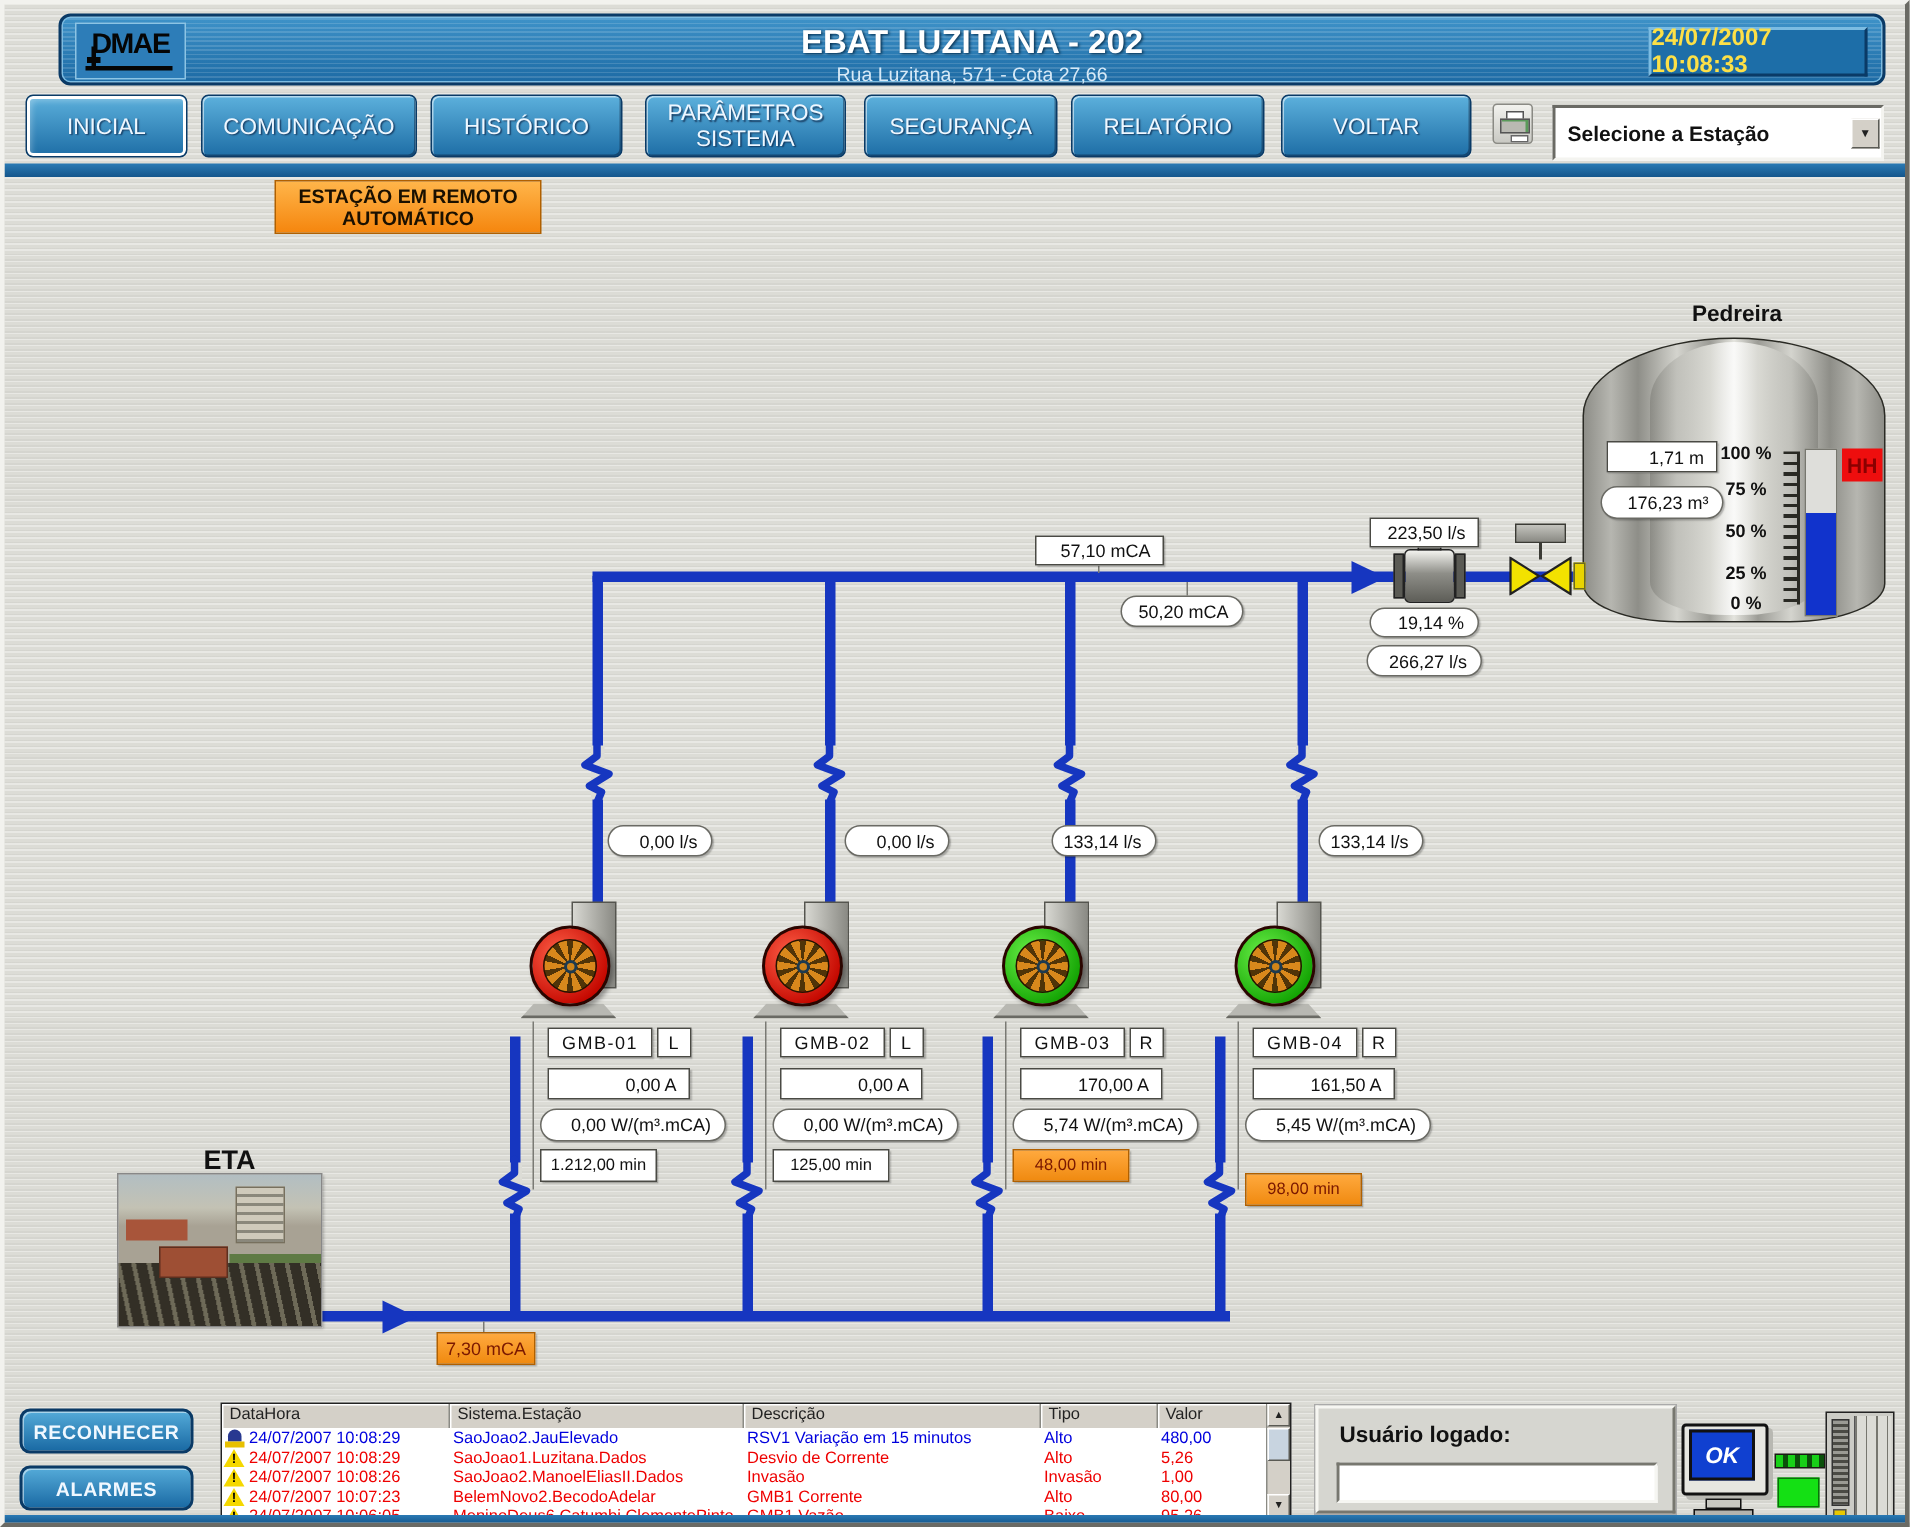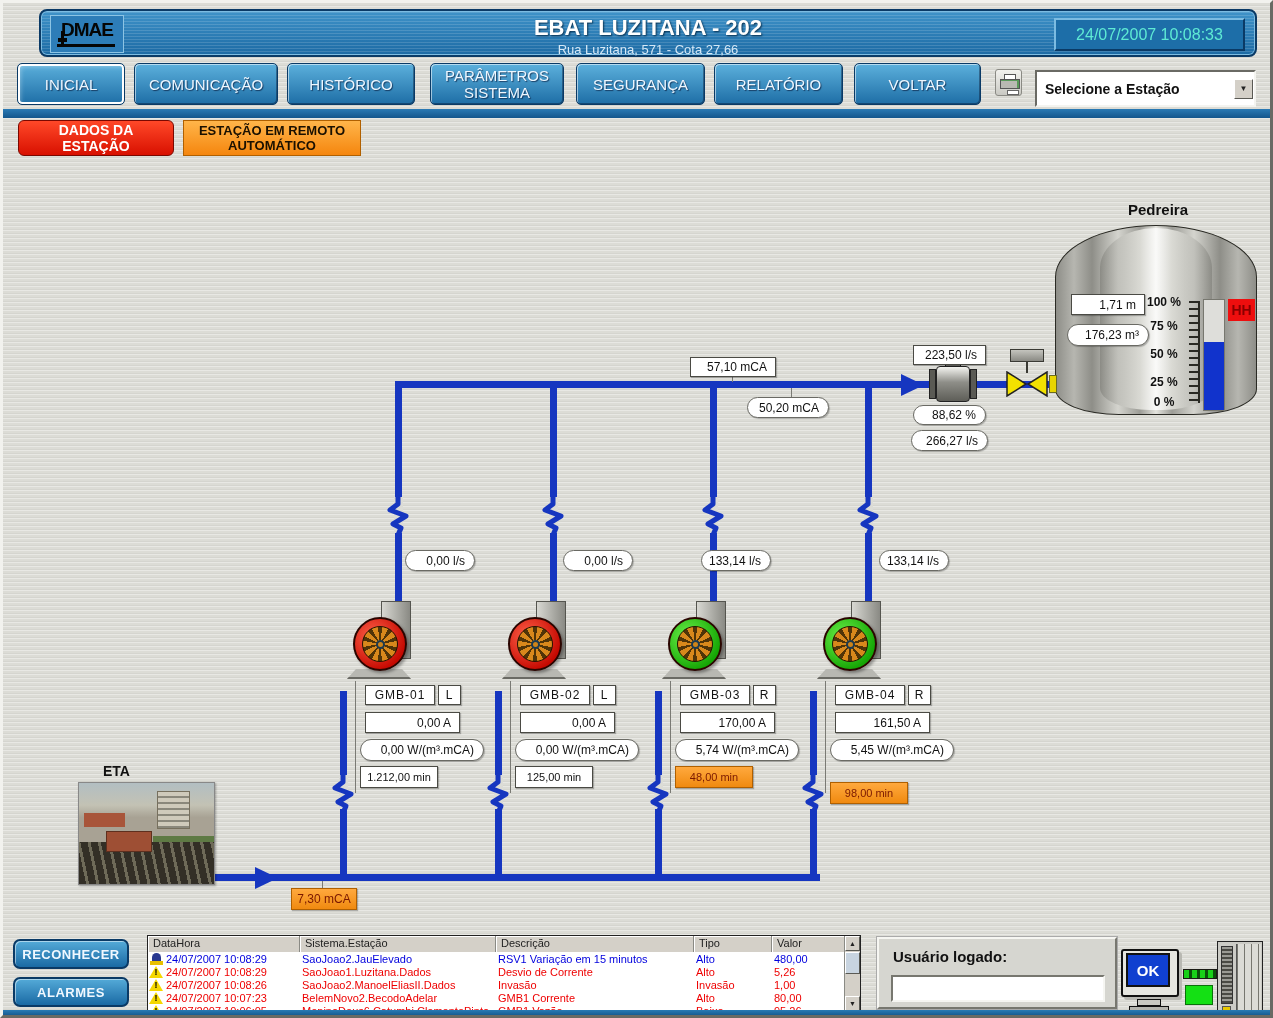"24/07/2007 10:08:33" .datetime { color: #5eead4 -> #fde047; font-weight: normal -> bold; width: 191px -> 146px }
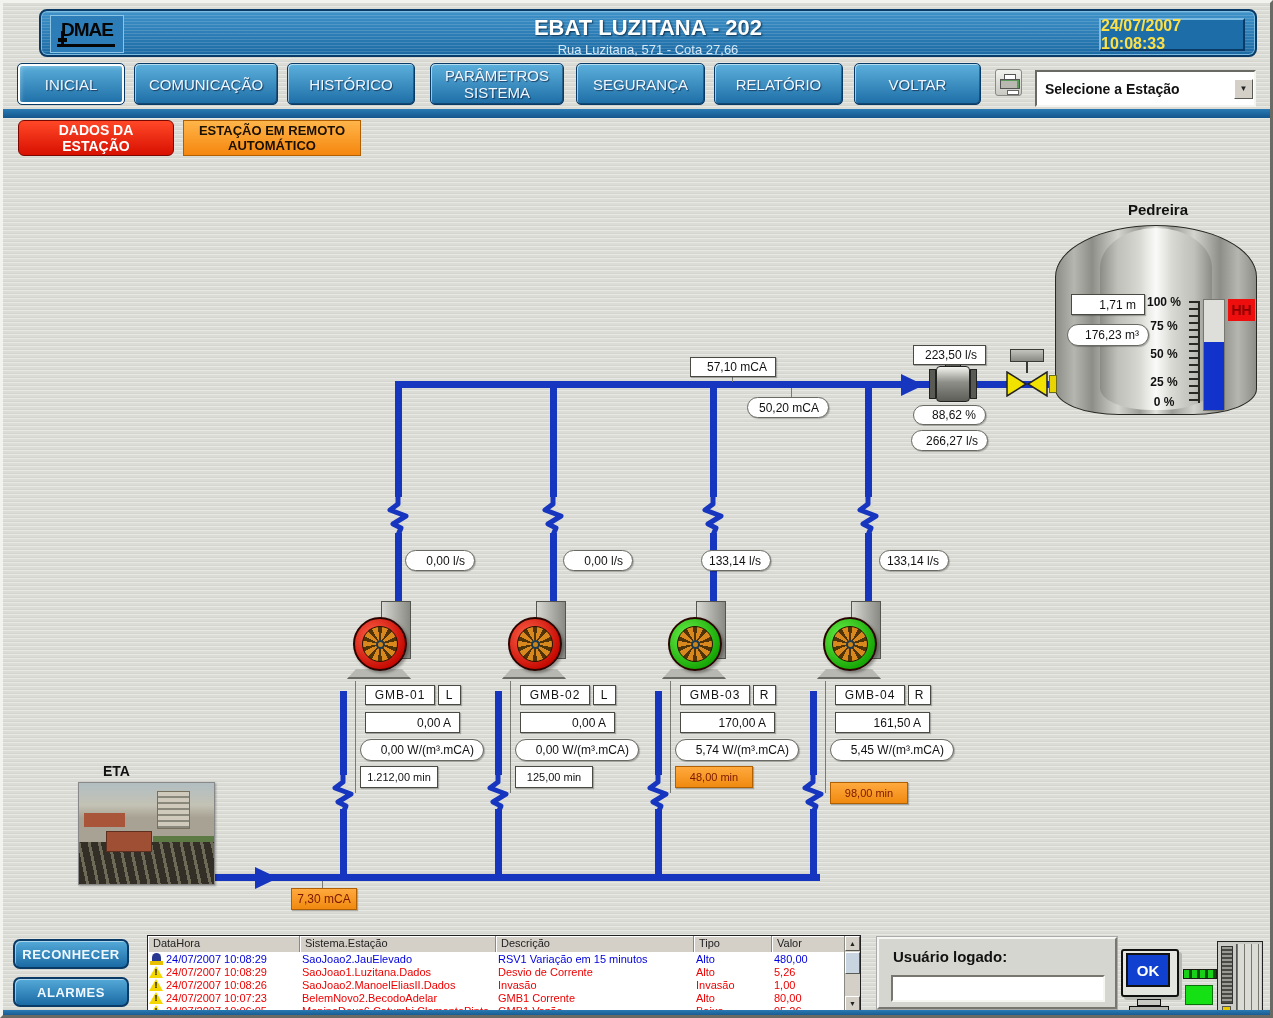"DADOS DA ESTAÇÃO" div.abs { html: <div>DADOS DA ESTAÇÃO</div> -> none }
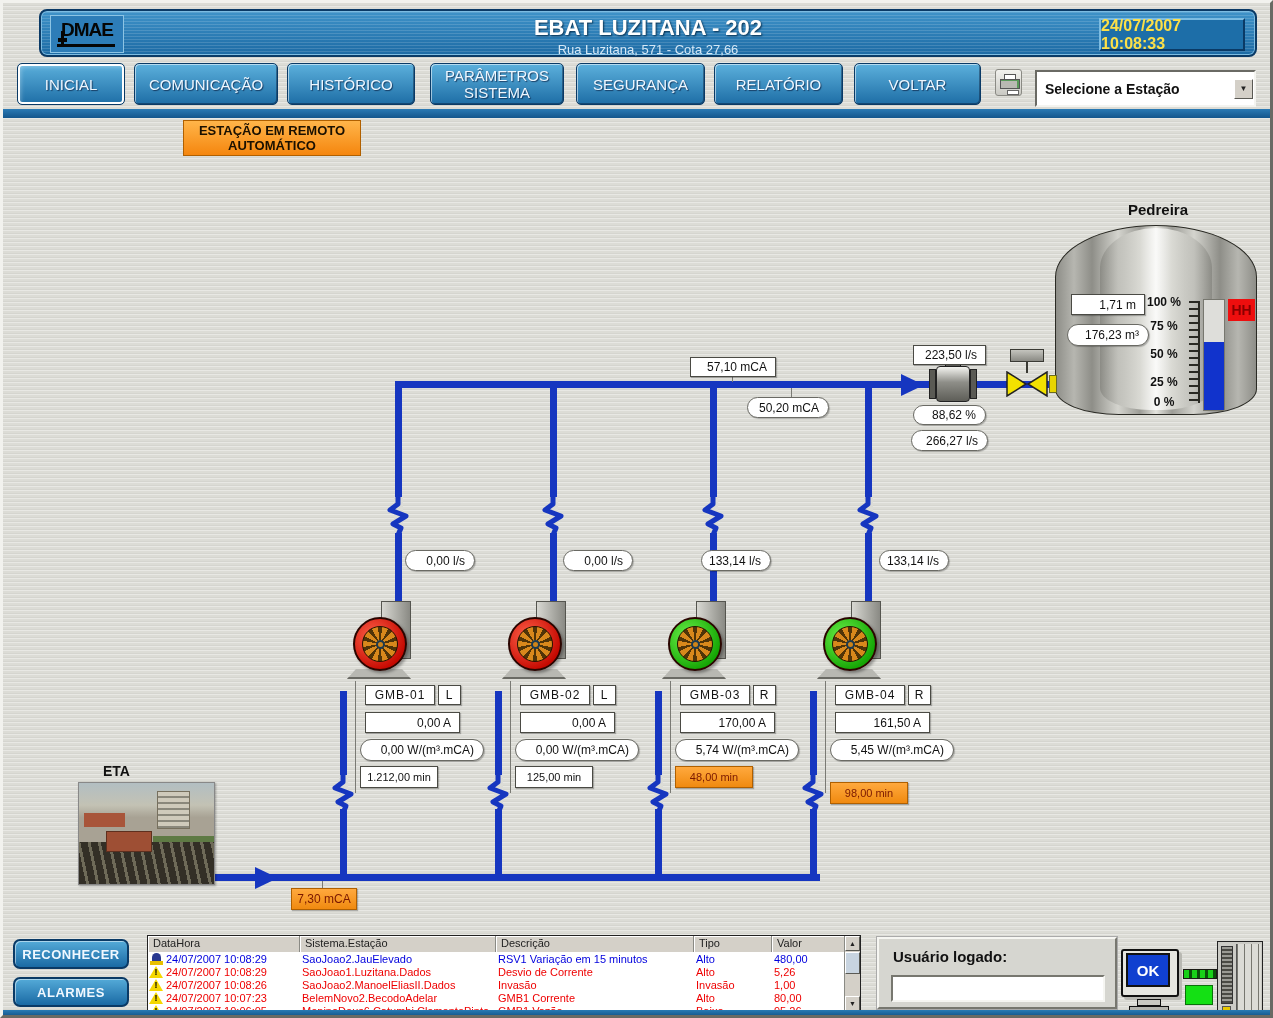"88,62 %" div.abs { text: 88,62 -> 19,14 }
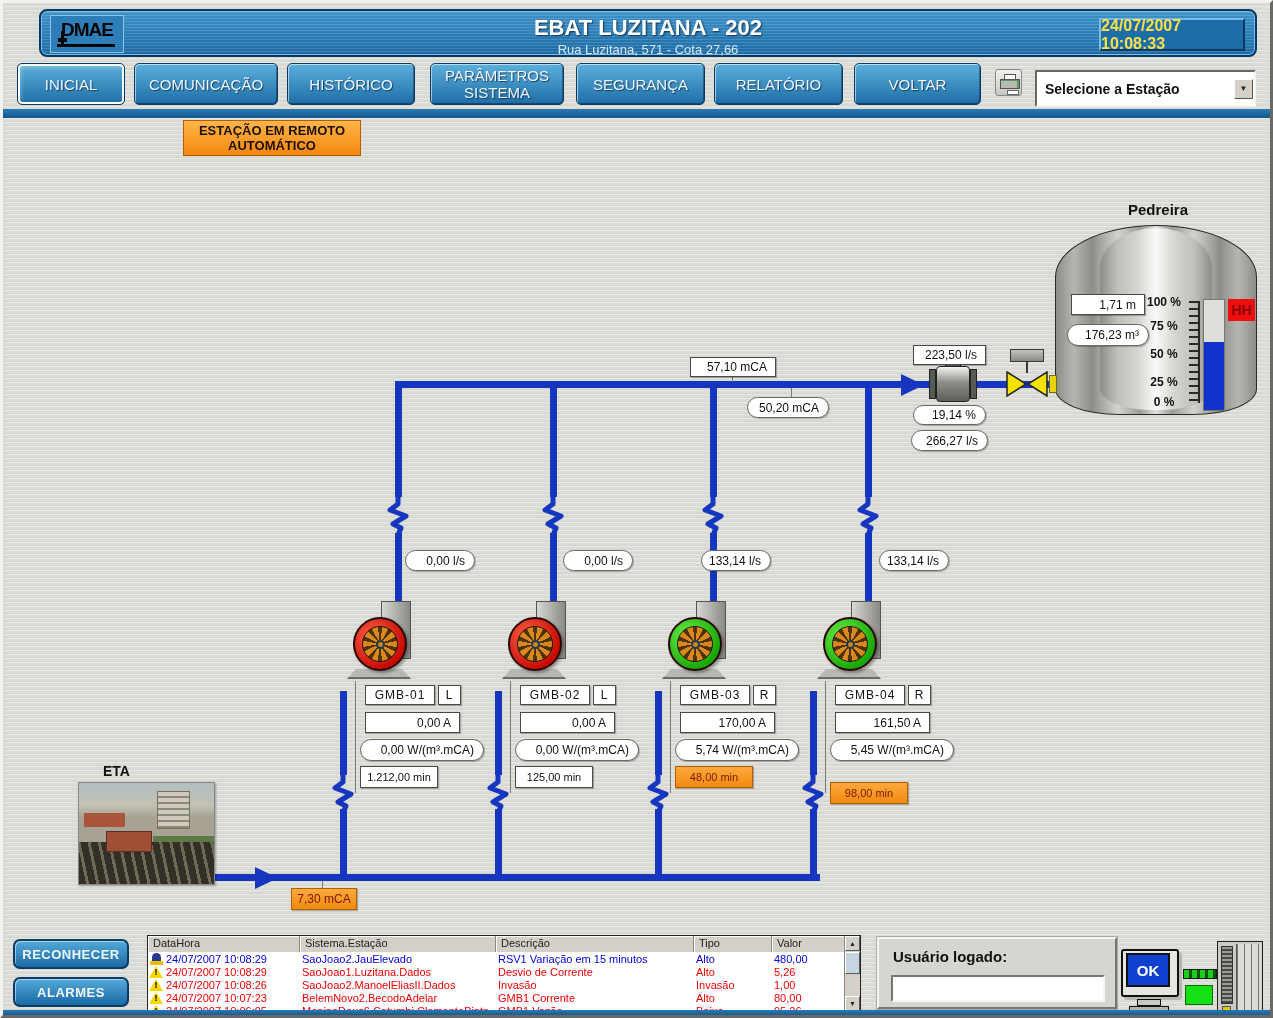"ETA" .eta-label { font-size: 14px -> 18px; text-align: none -> center }
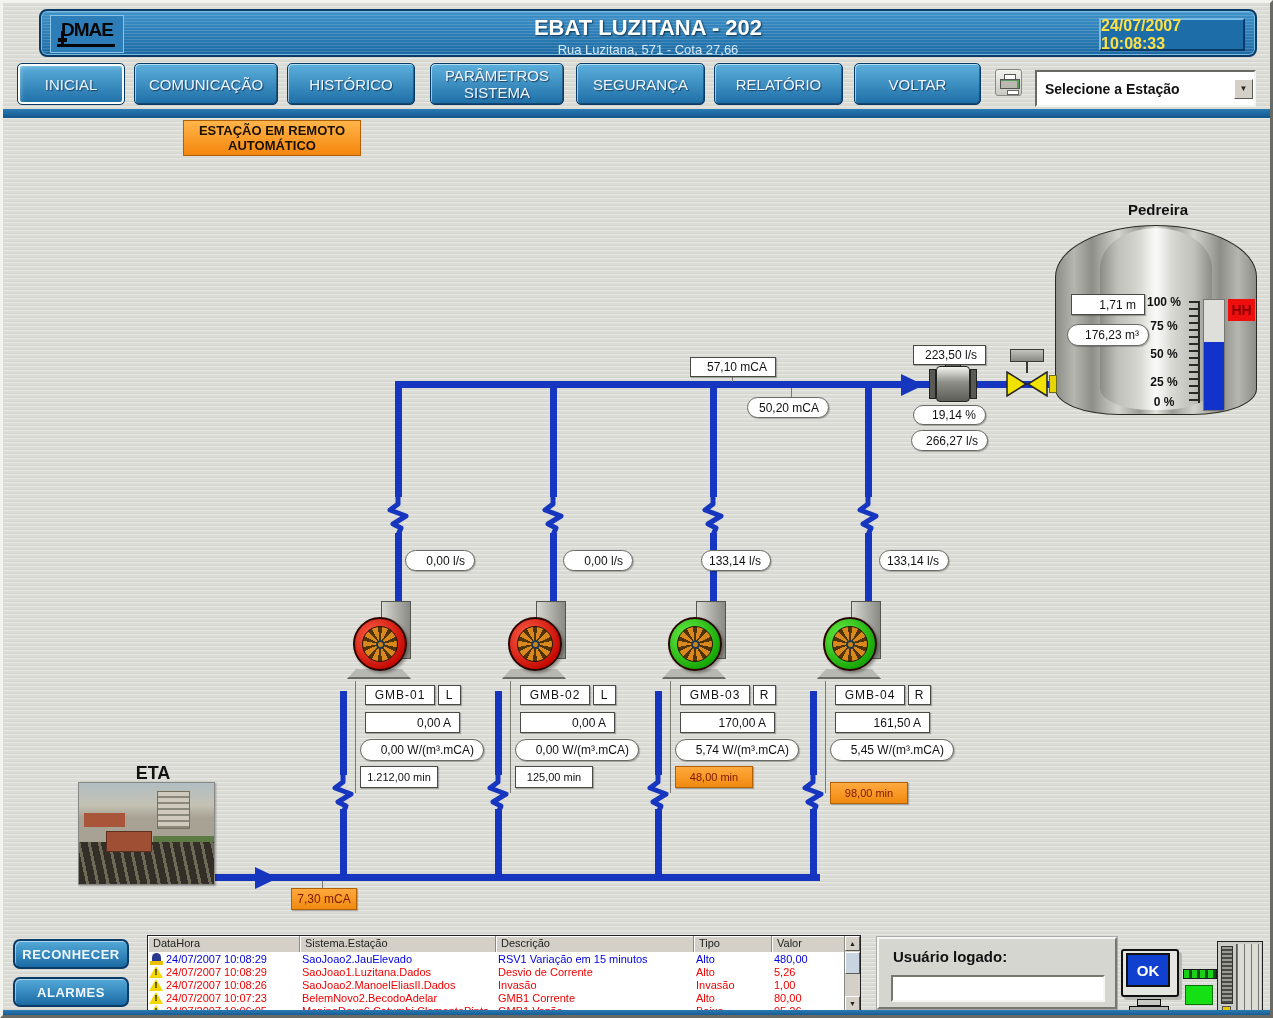"OK" .mscreen { font-style: none -> italic }
